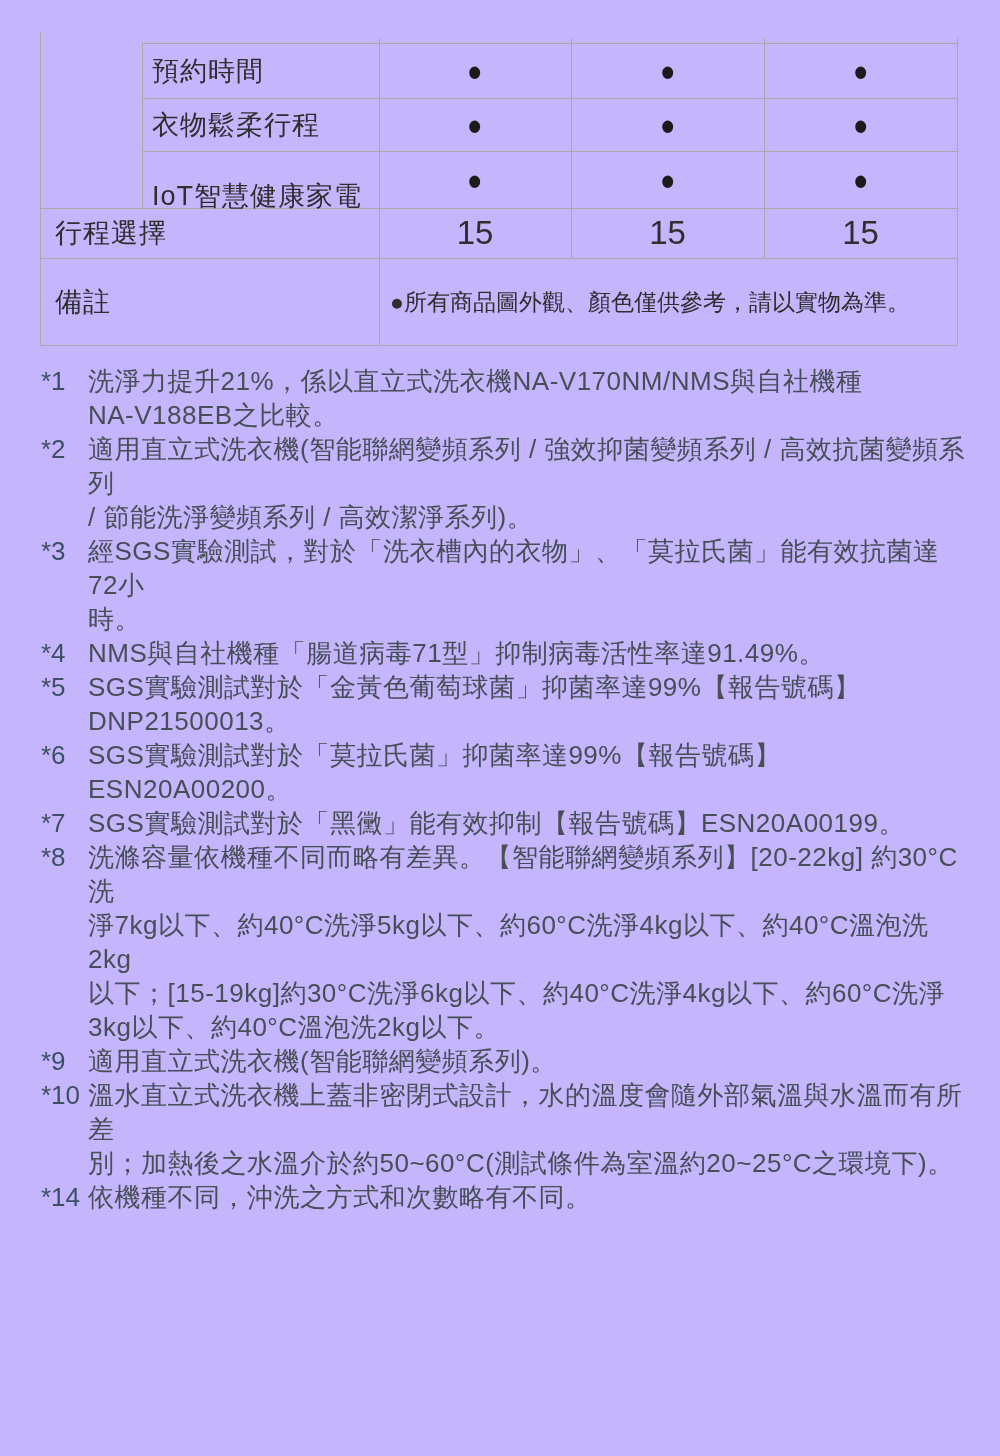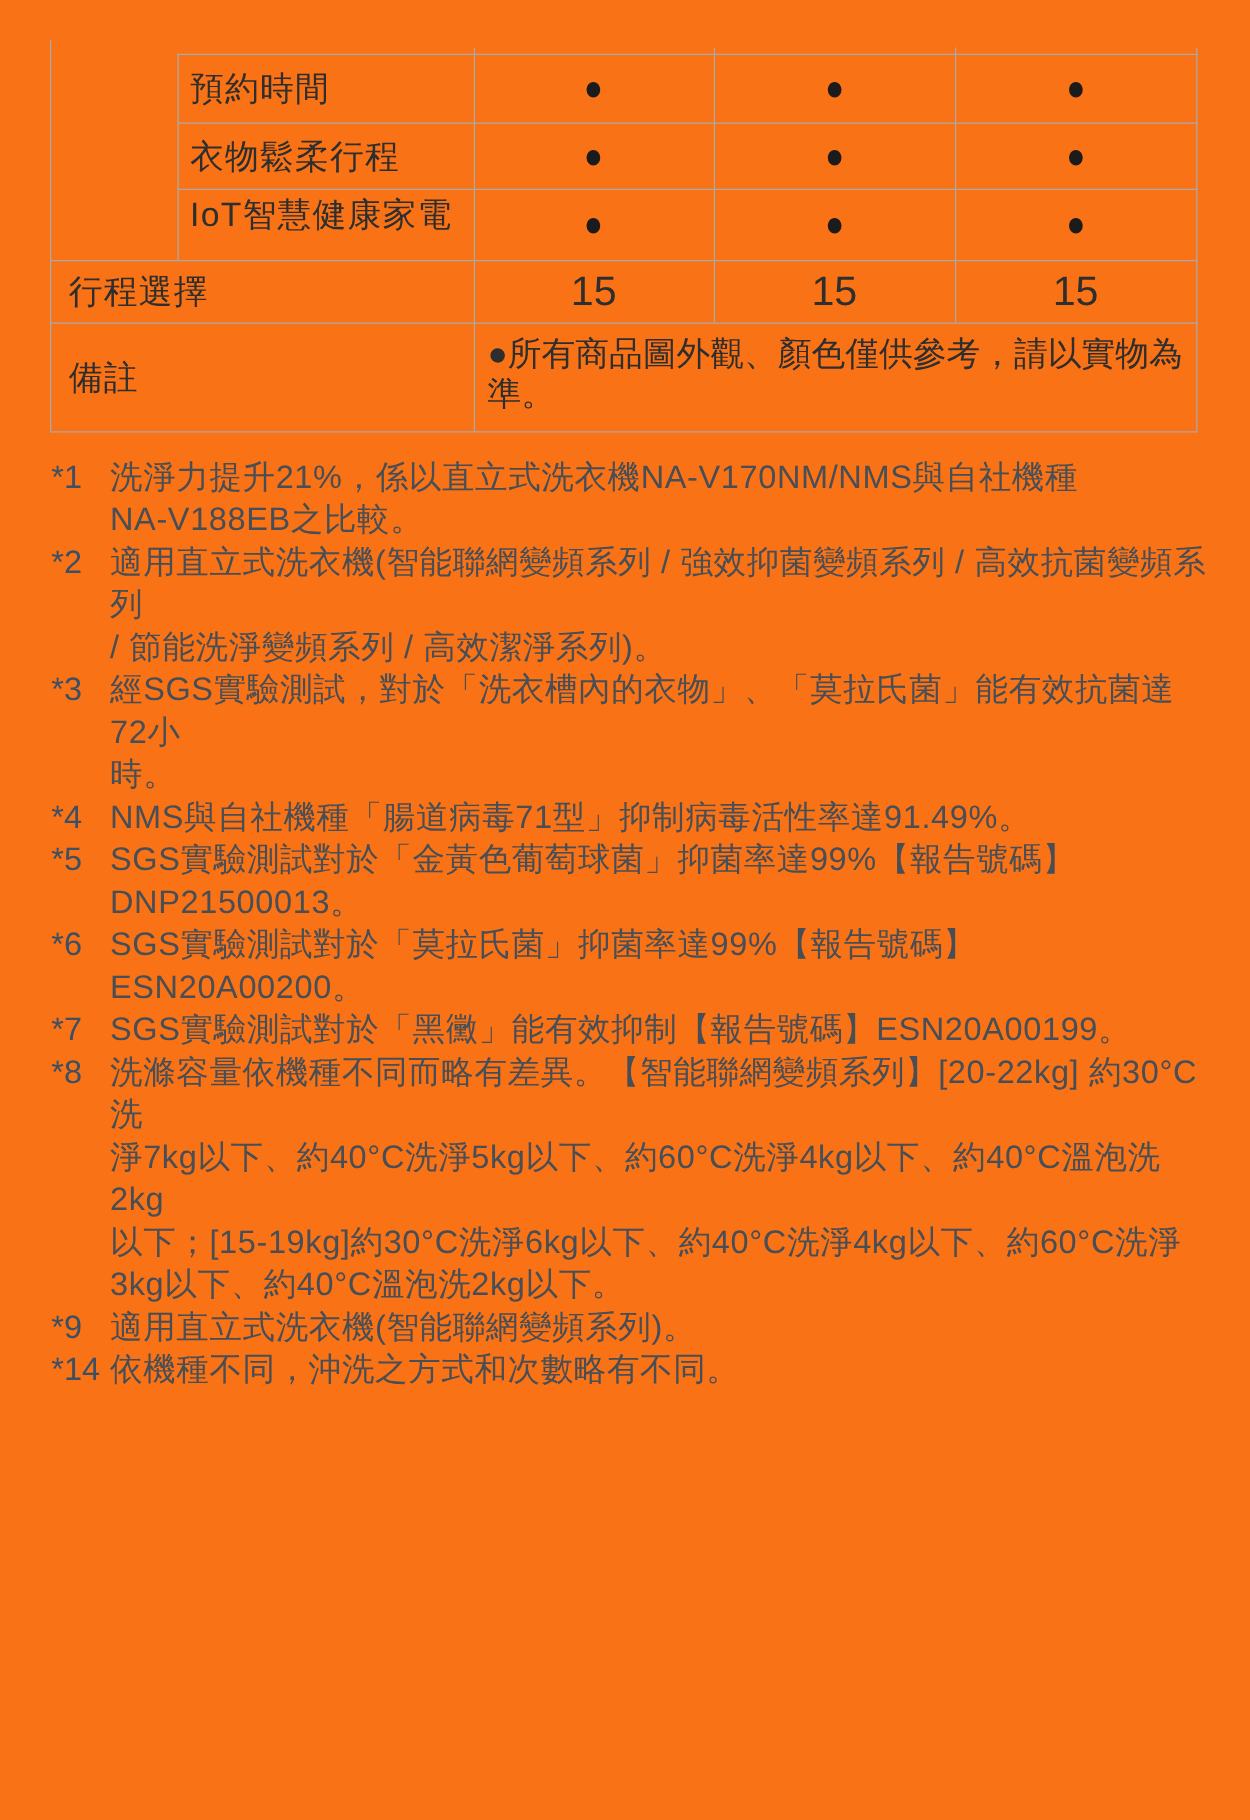"預約時間" .canvas { background: #f97316 -> #c4b5fd }
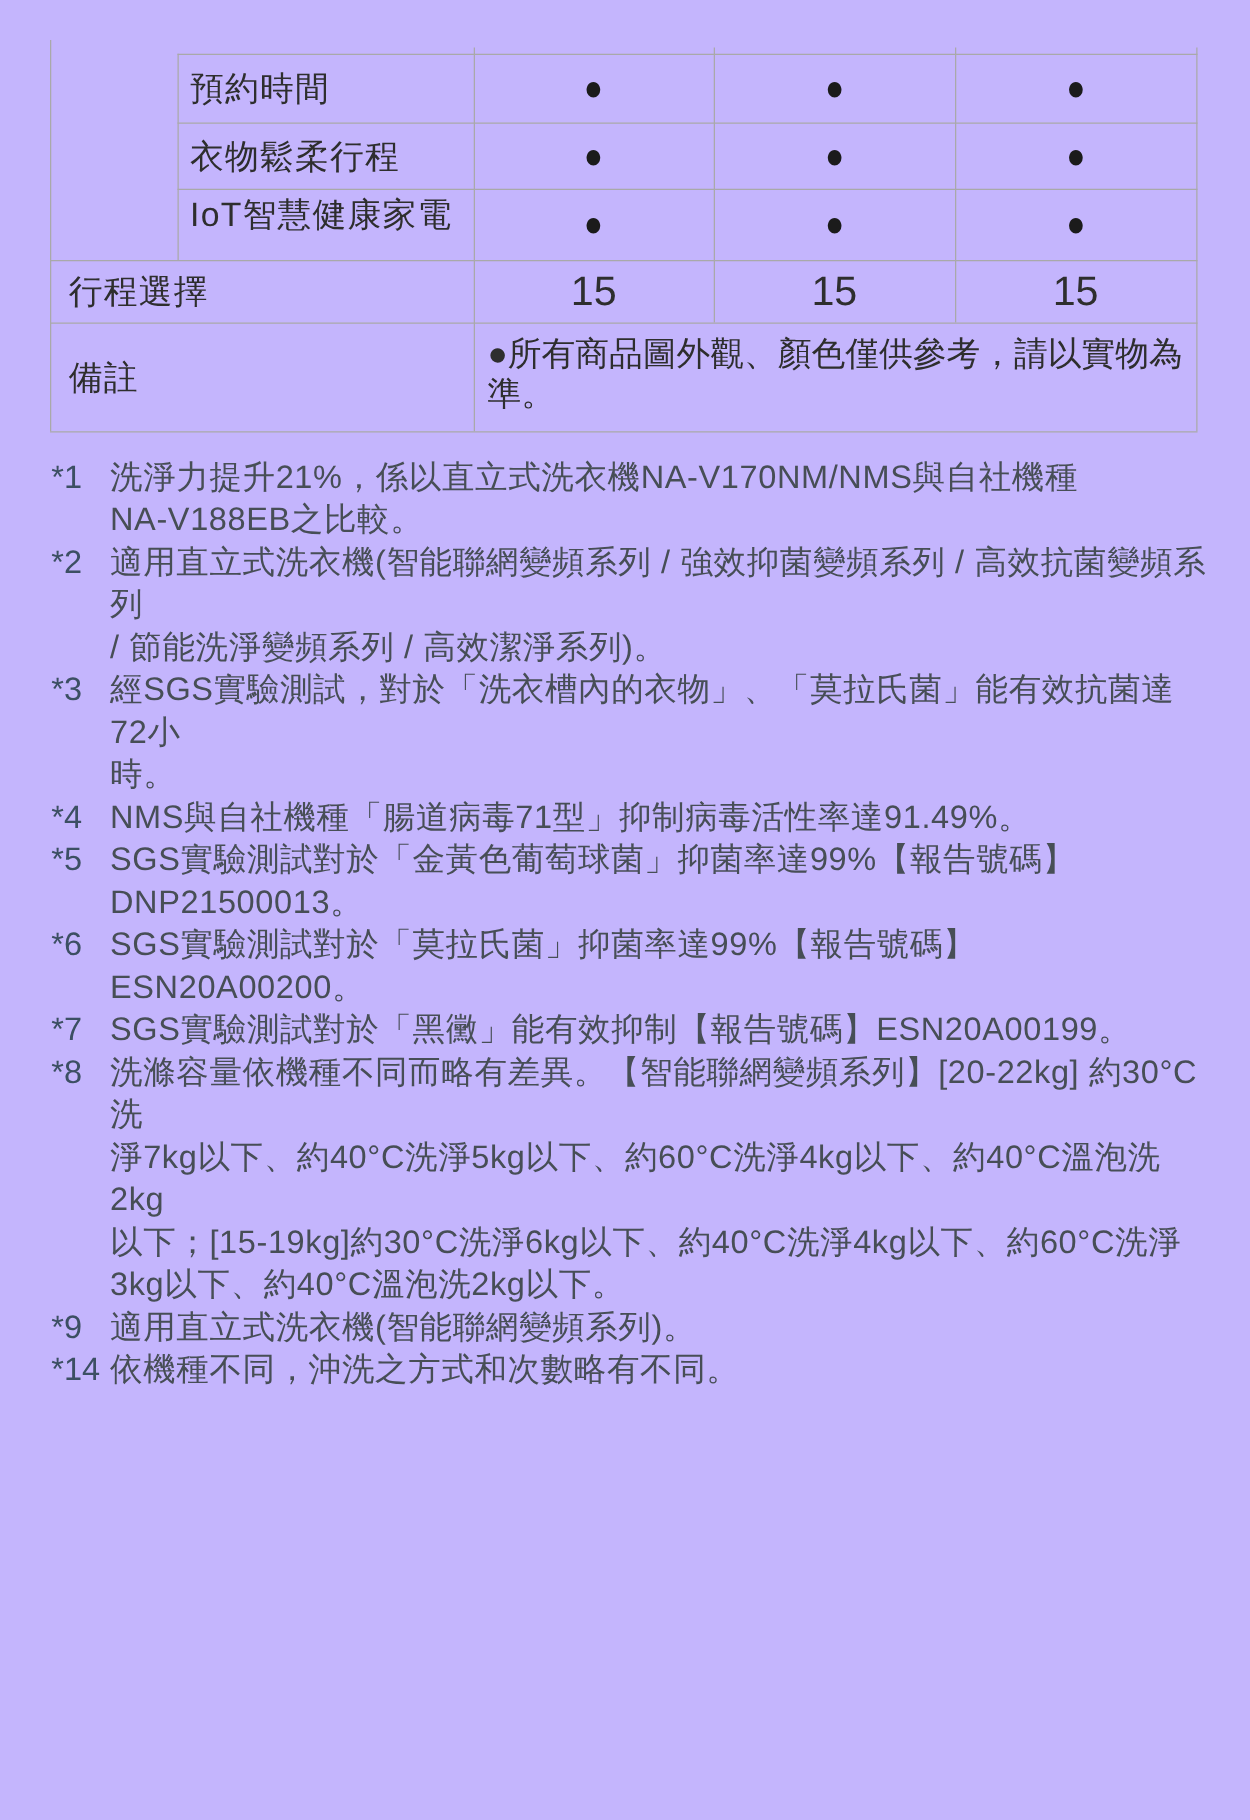"IoT智慧健康家電" div.cell { top: 144px -> 168px }
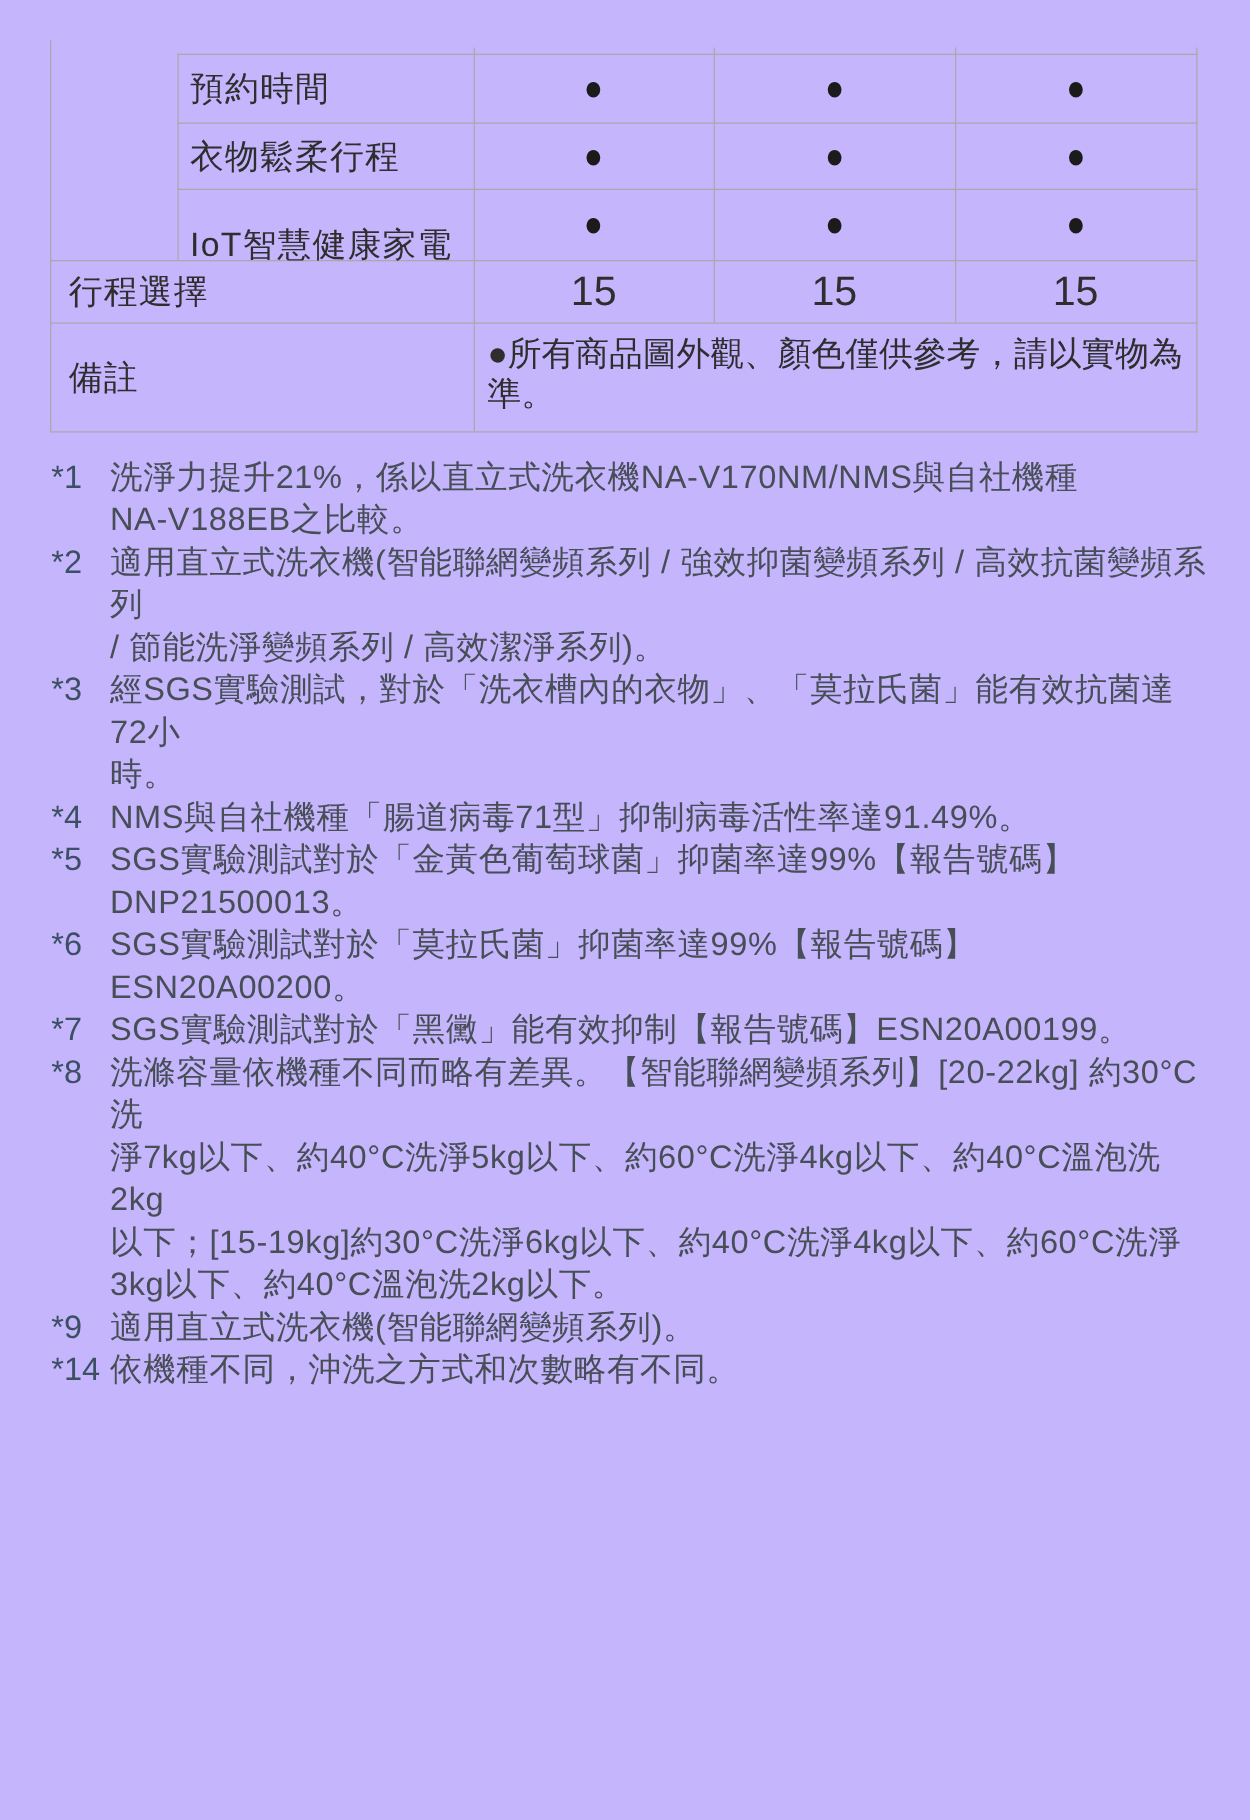"●所有商品圖外觀、顏色僅供參考，請以實物為準。" .note-content { font-family: Liberation Mono, monospace -> none; font-size: 27px -> 23px }
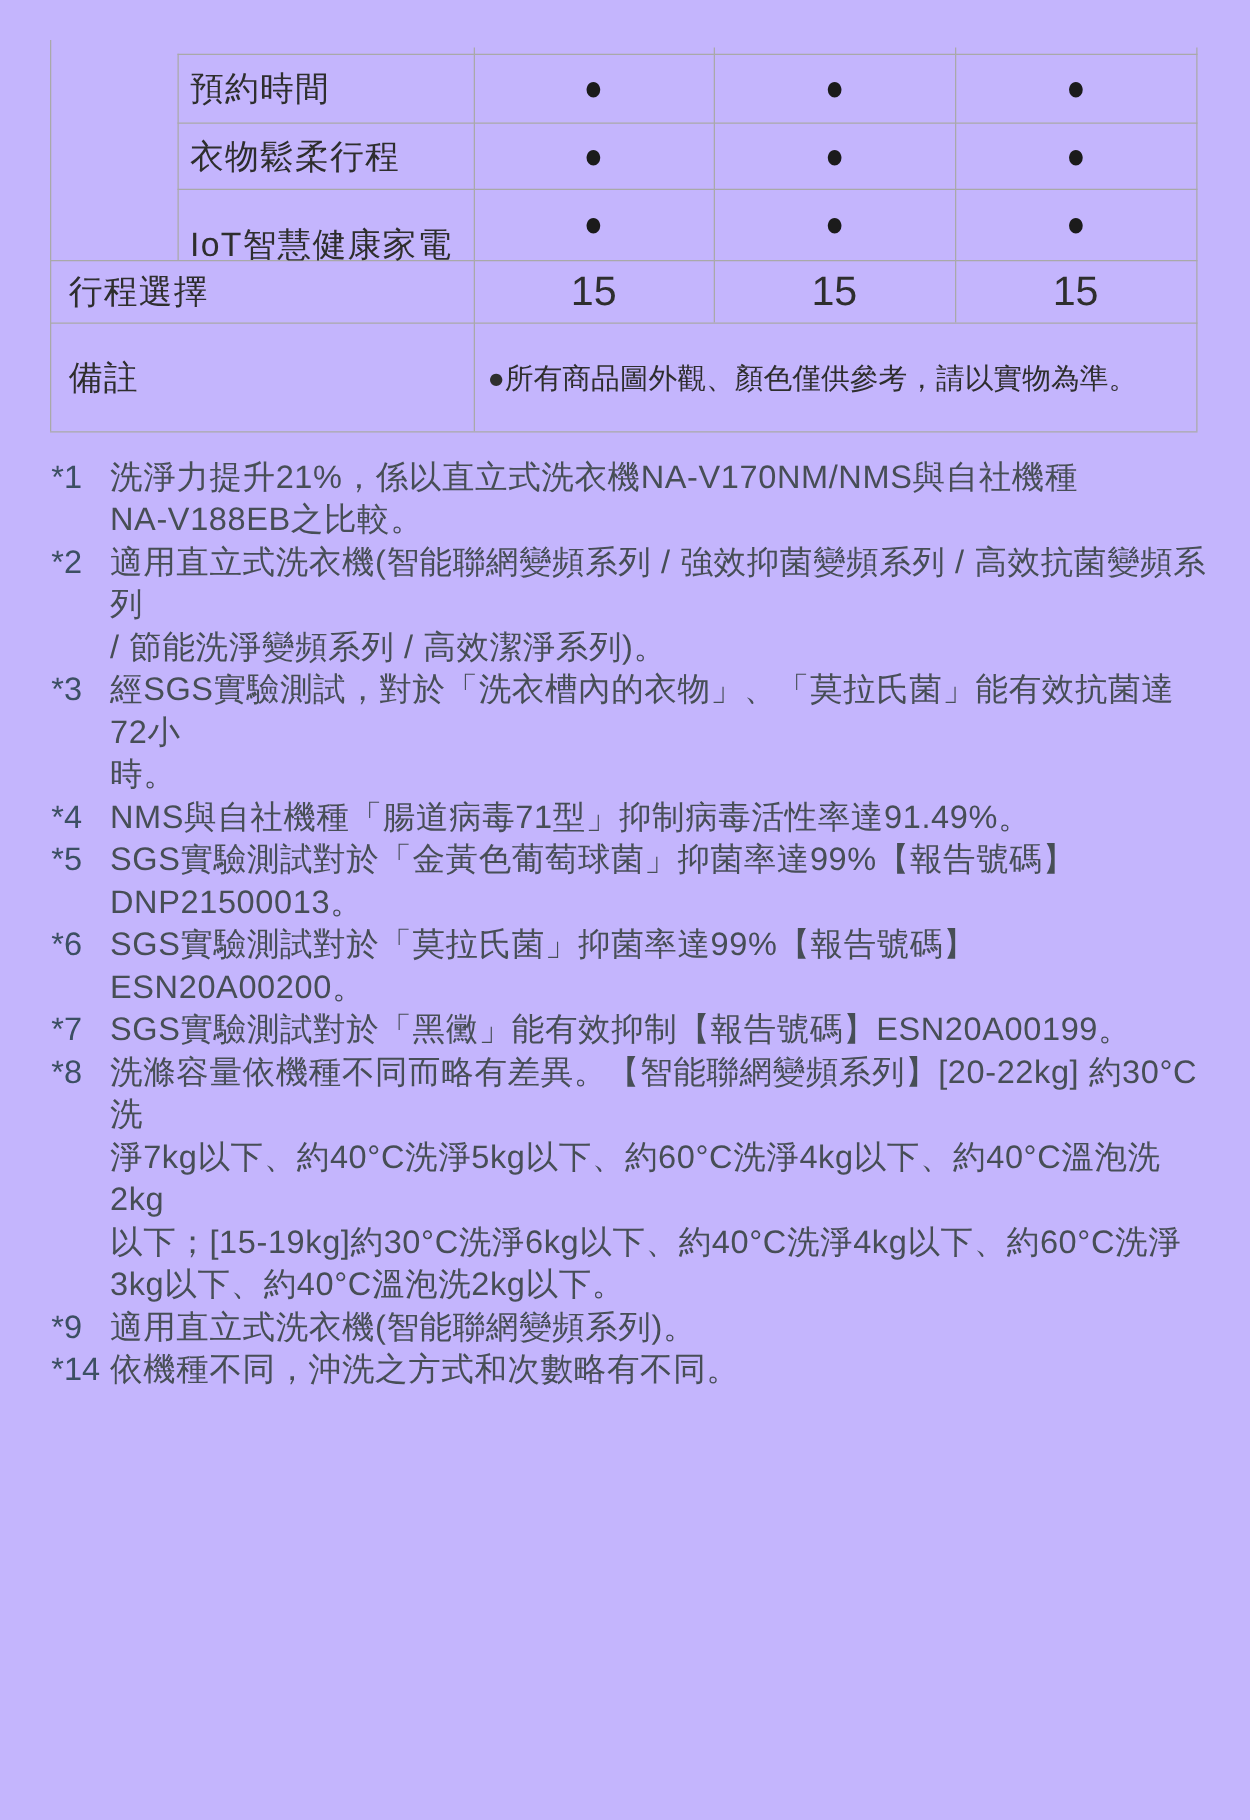"*10" div.fn { html: none -> <div> <span>*10</span> <div>溫水直立式洗衣機上蓋非密閉式設計，水的溫度會隨外部氣溫與水溫而有所差 別；加熱後之水溫介於約50~60°C(測試條件為室溫約20~25°C之環境下)。</div> </div> }
